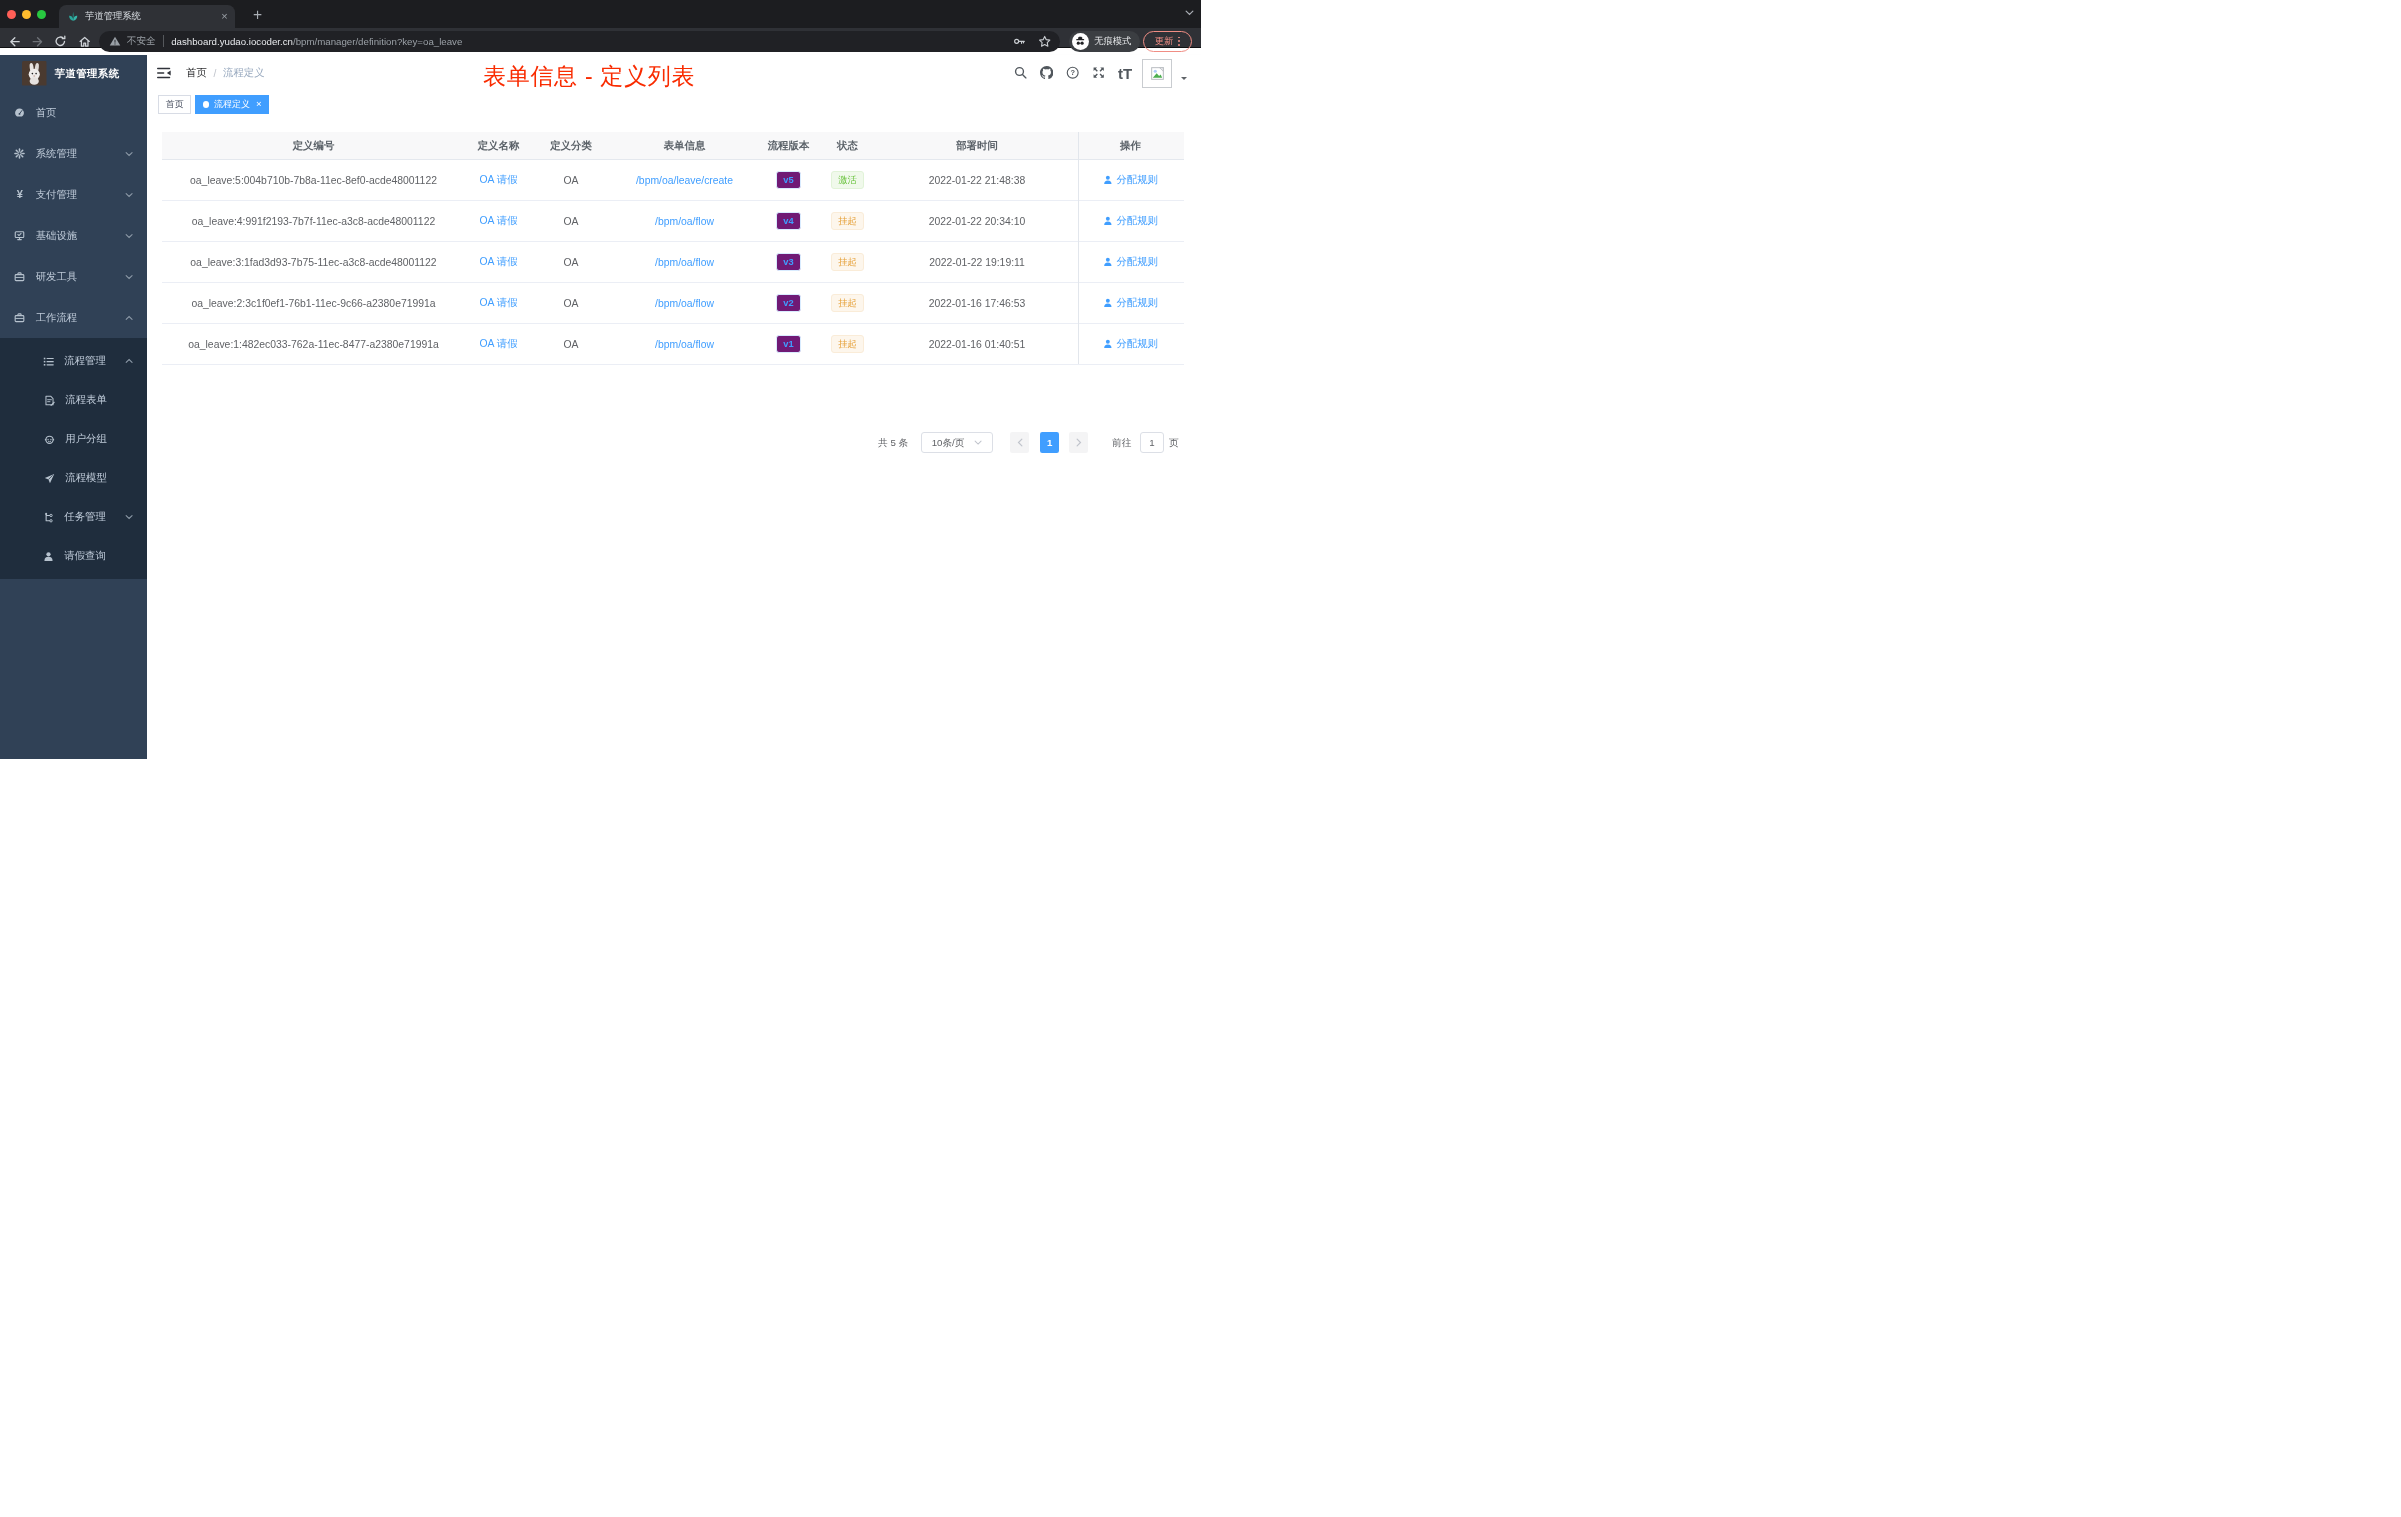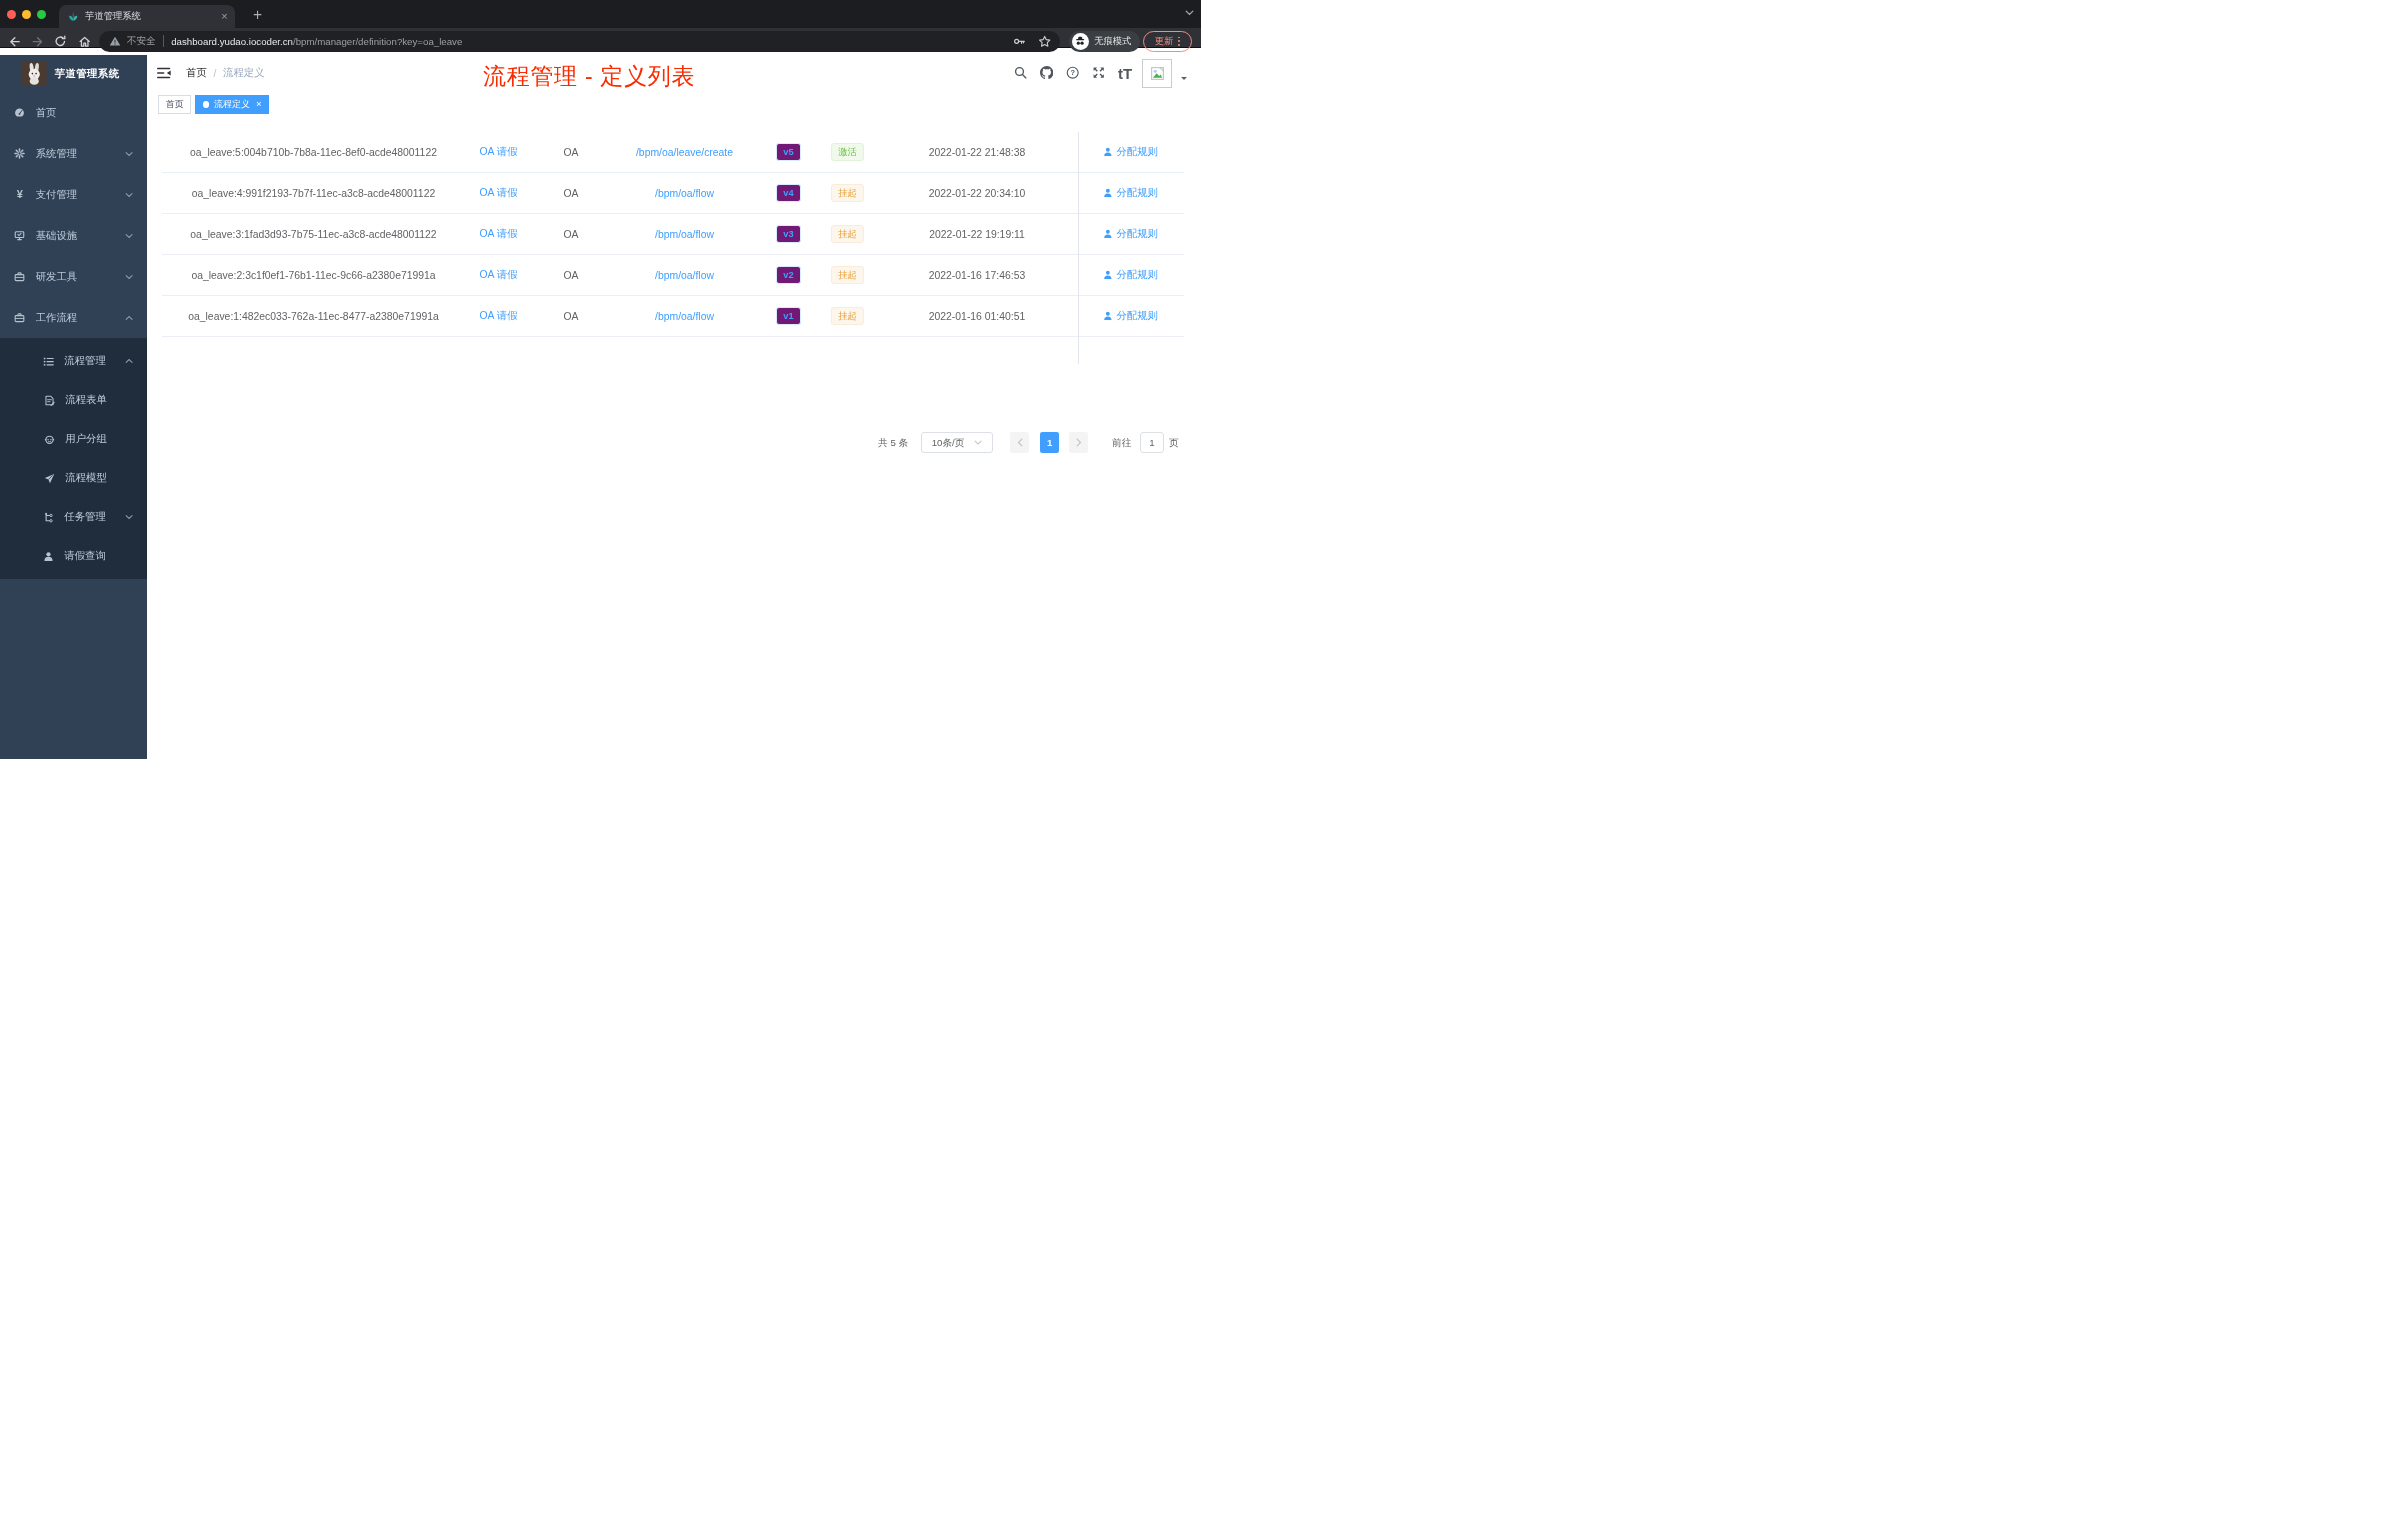"流程管理 - 定义列表" div.annotation { text: 流程管理 -> 表单信息 }
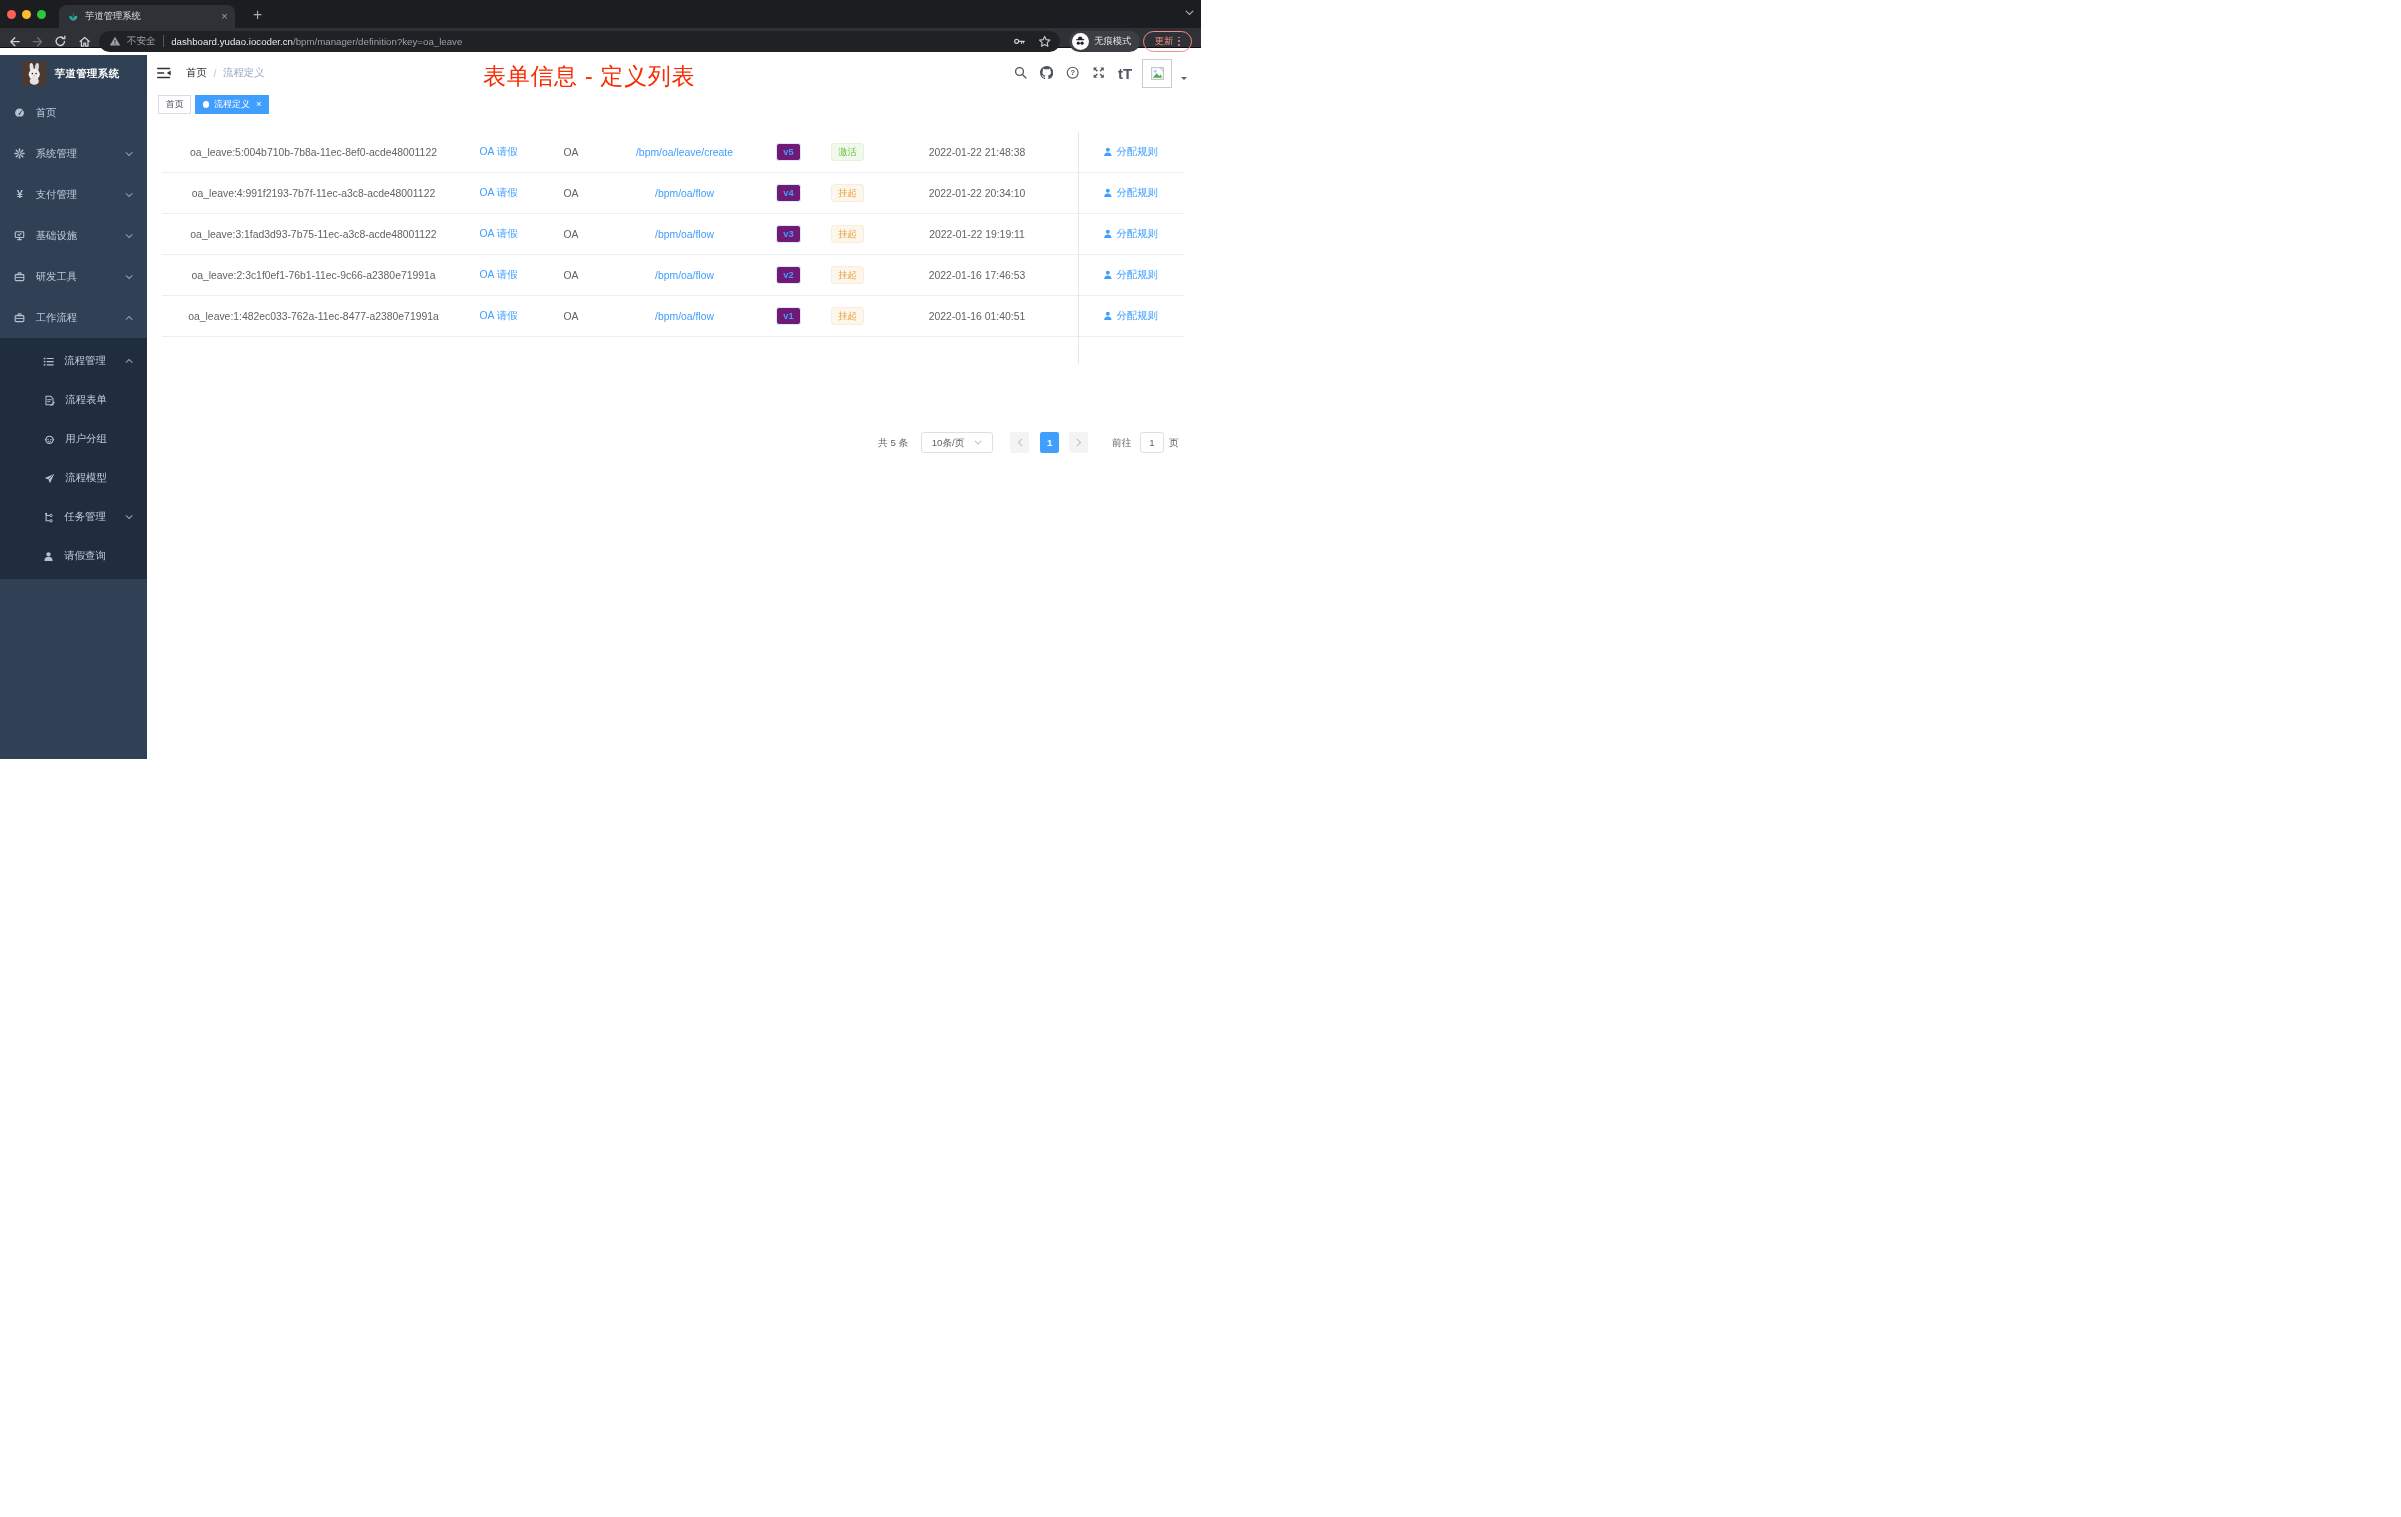"定义编号" div.thead { html: none -> <div> <div>定义编号</div> <div>定义名称</div> <div>定义分类</div> <div>表单信息</div> <div>流程版本</div> <div>状态</div> <div>部署时间</div> <div>操作</div> </div> }
